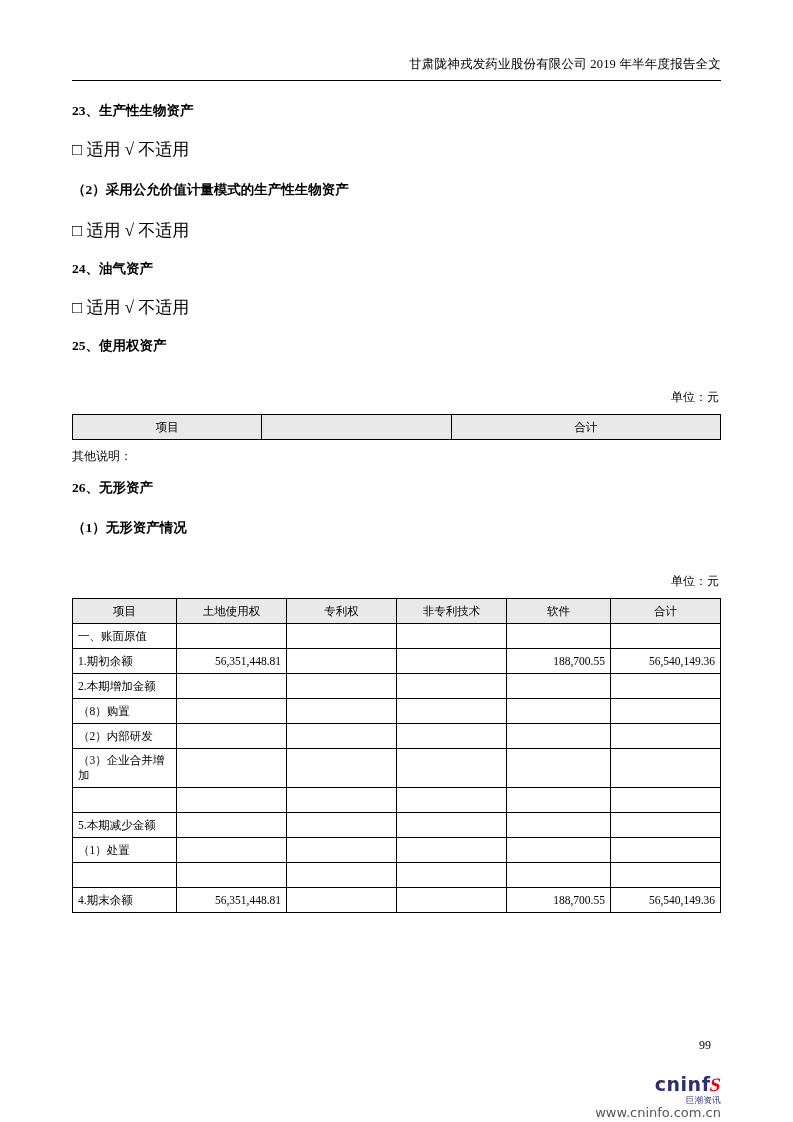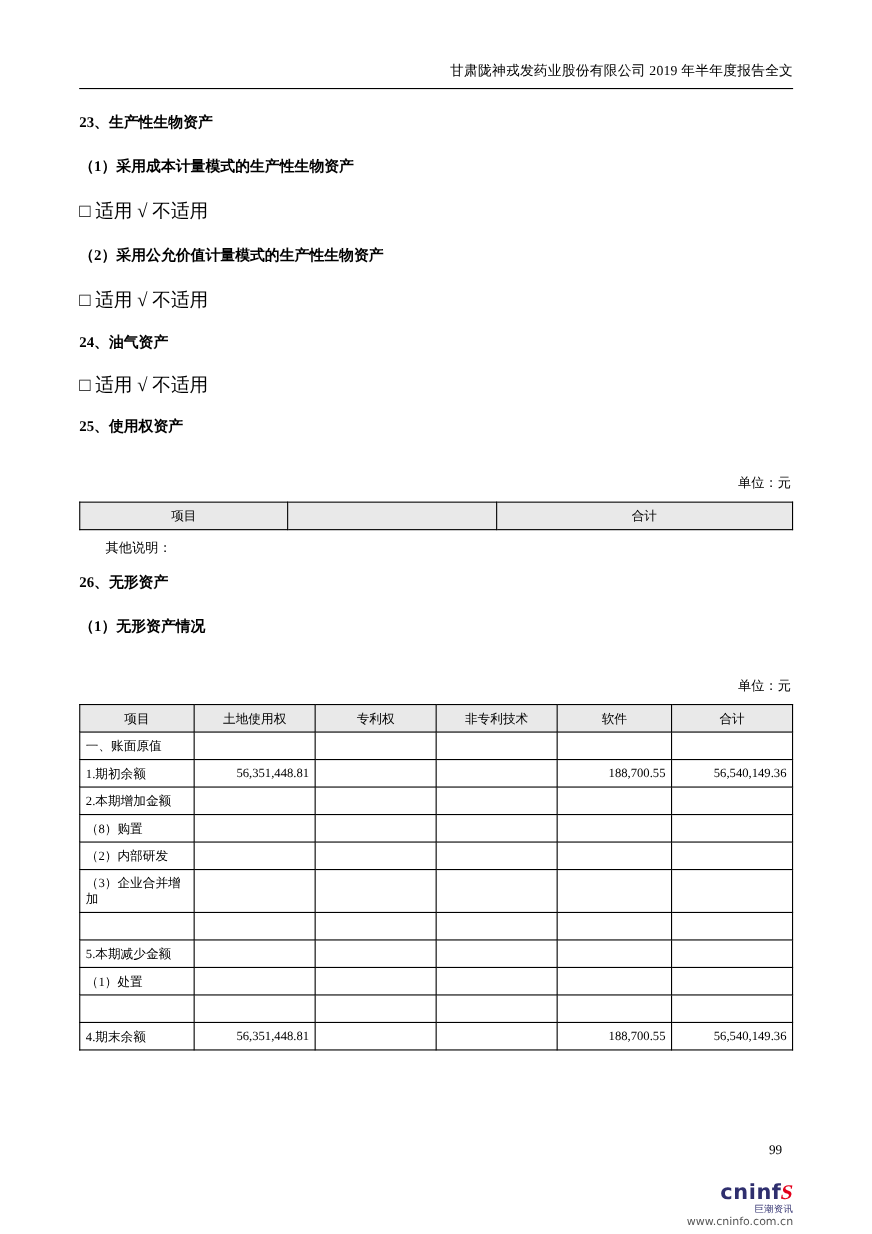"（1）采用成本计量模式的生产性生物资产" div.h-sub { html: <div>（1）采用成本计量模式的生产性生物资产</div> -> none }
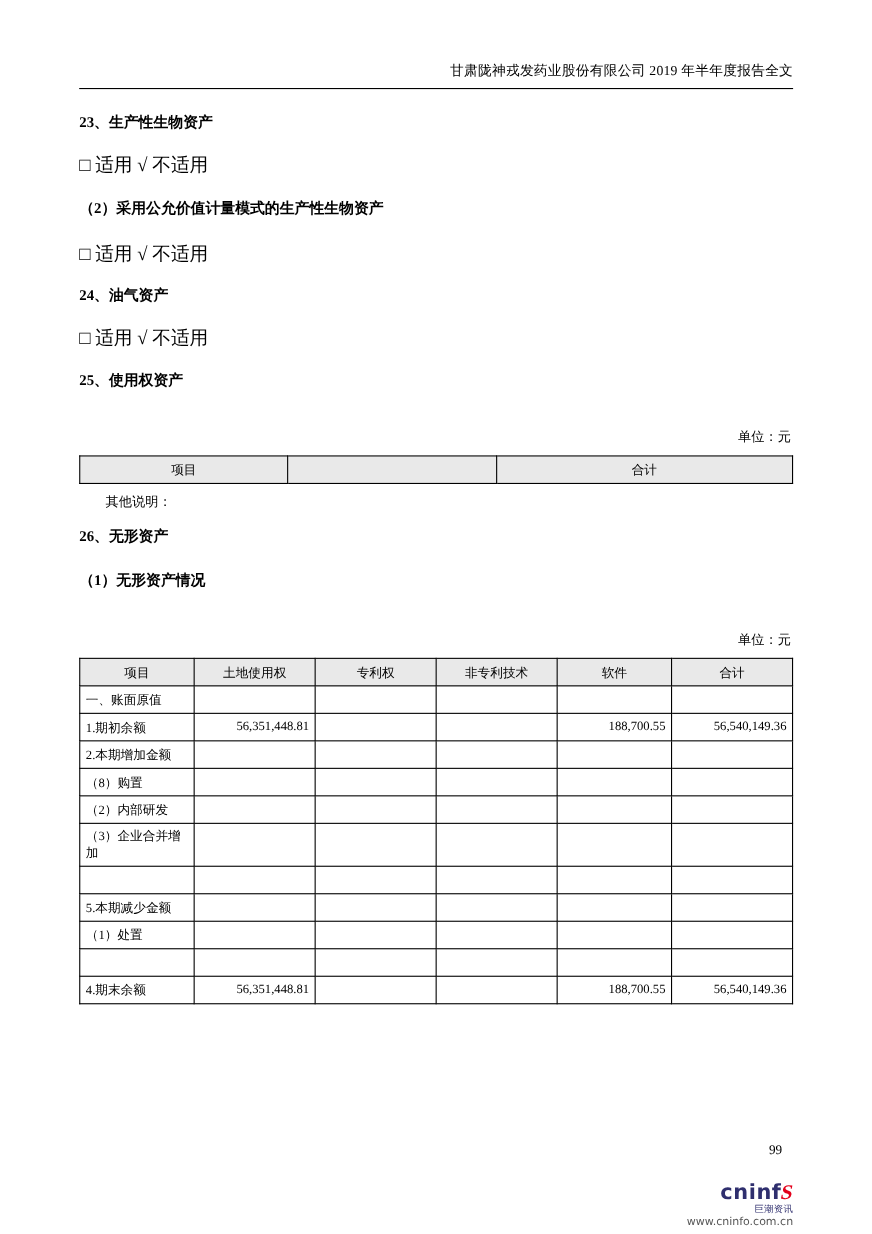"其他说明：" .note-line { margin-left: 24px -> none }
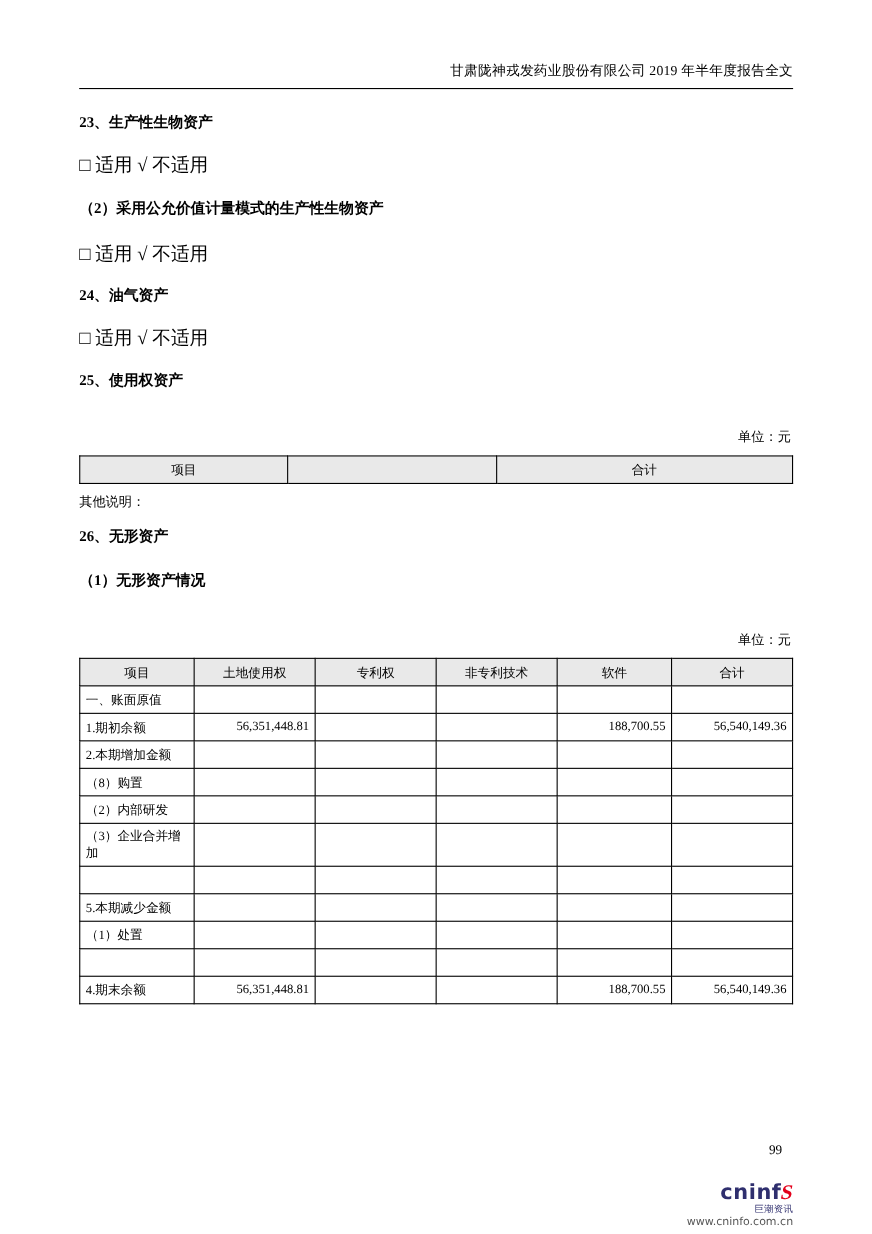"www.cninfo.com.cn" .logo-url { font-size: 10px -> 13px }
